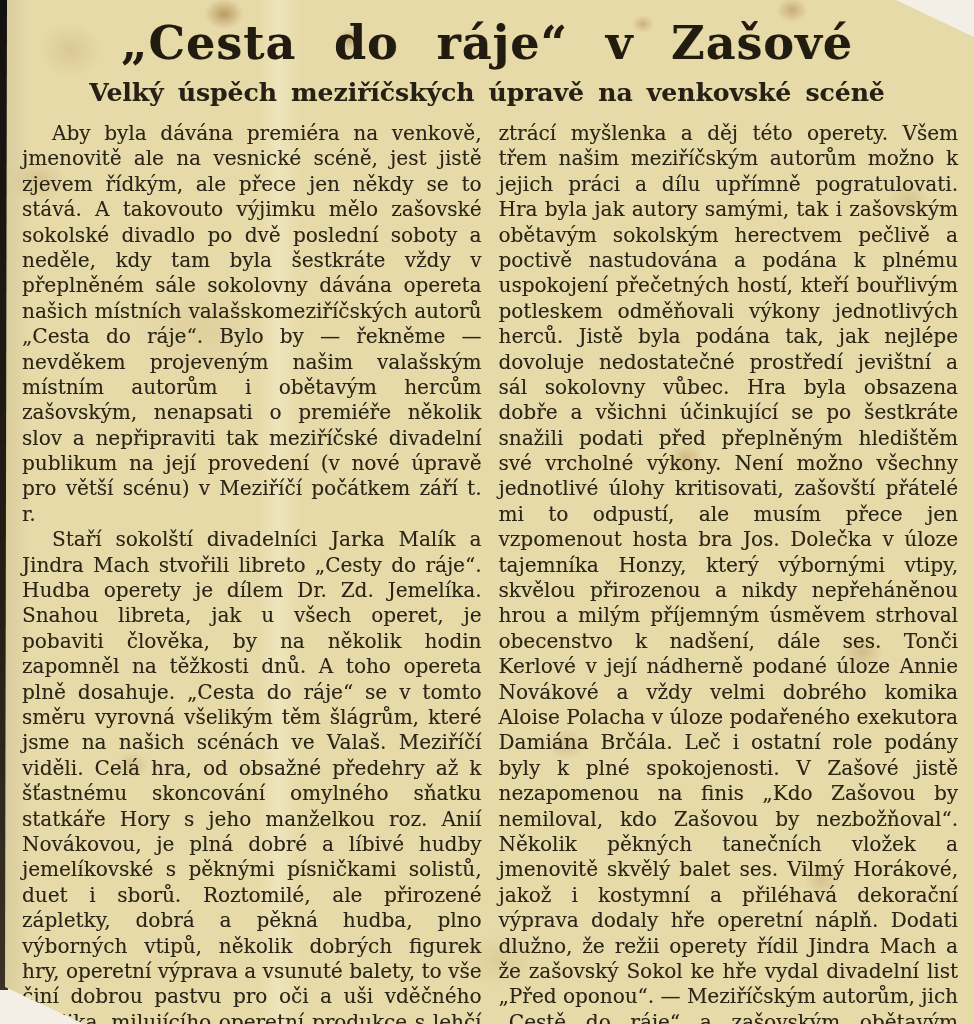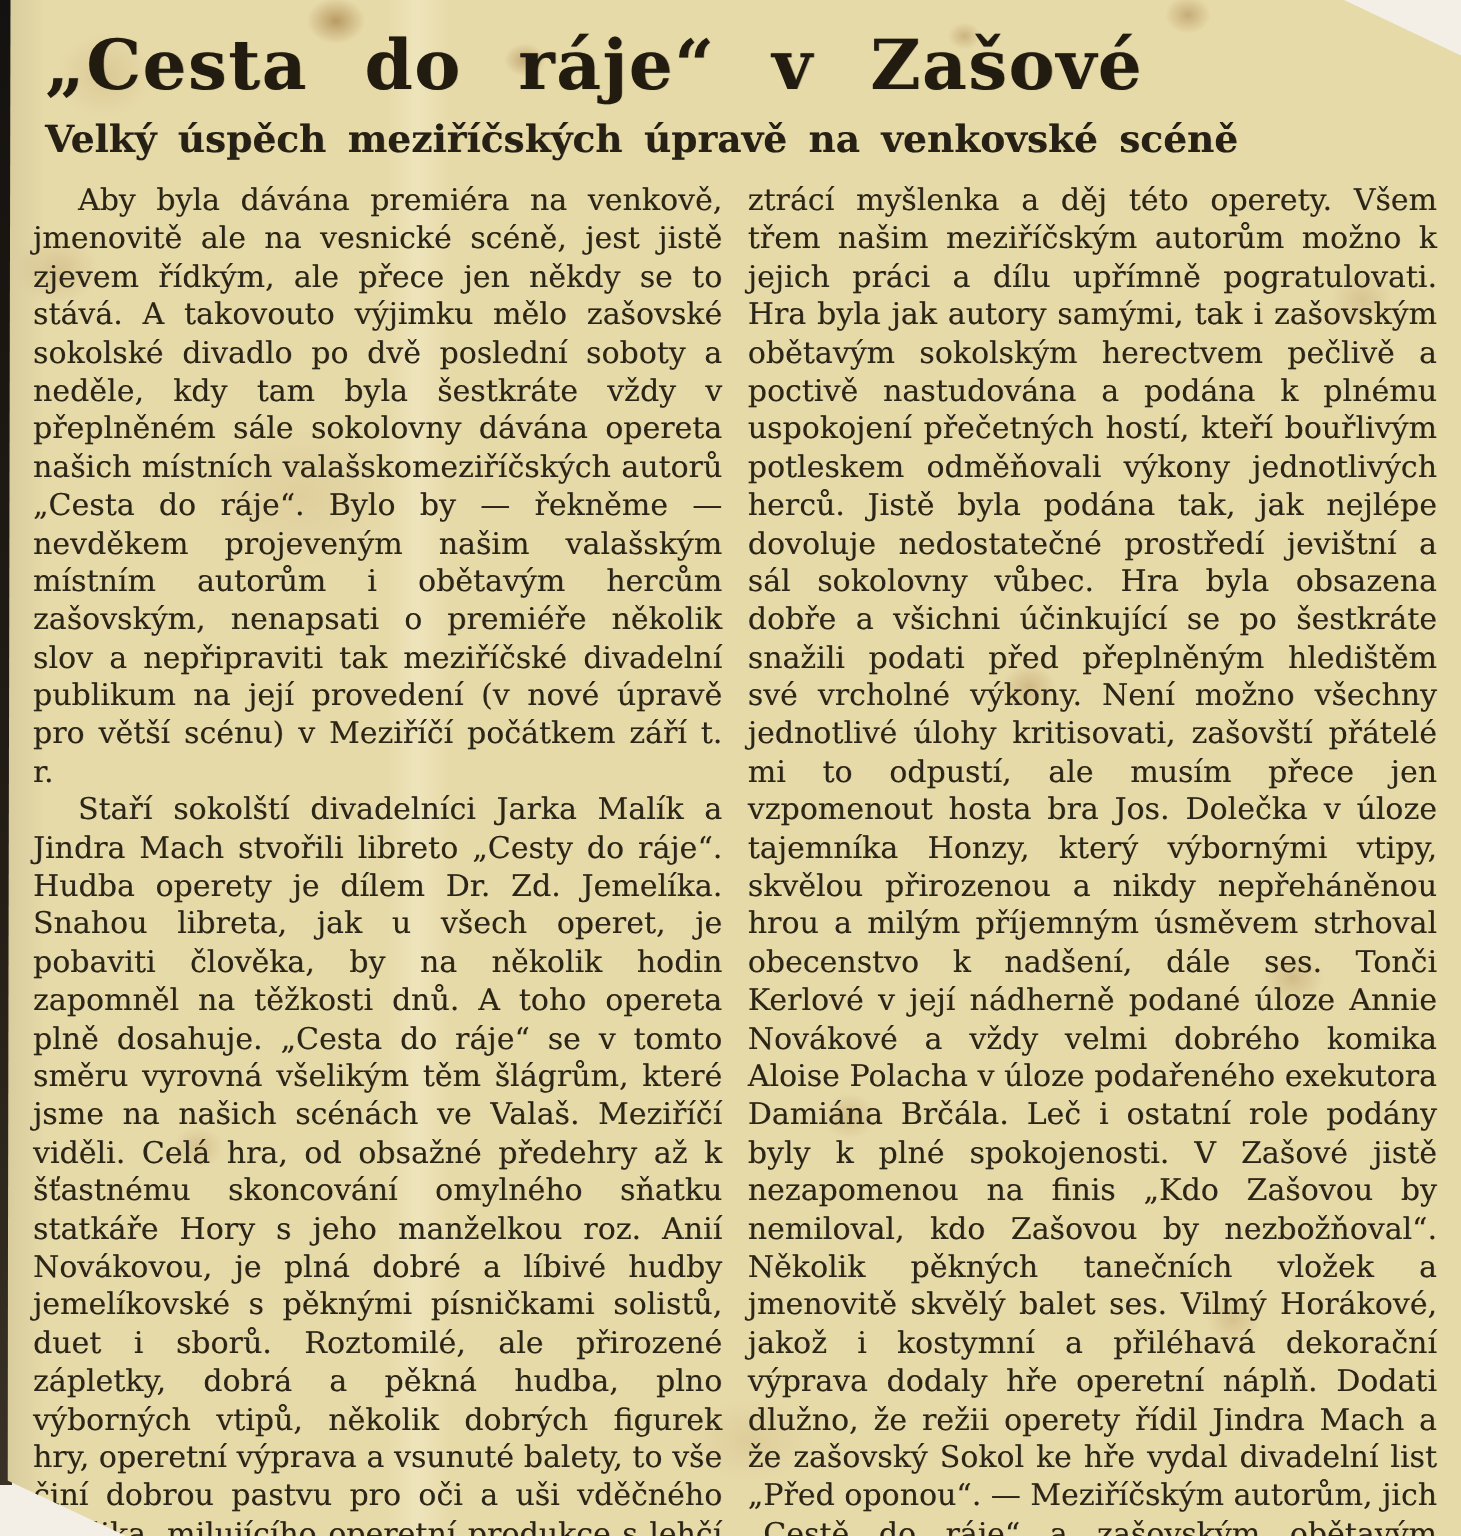"„Cesta do ráje“ v Zašové" .header { text-align: left -> center }
